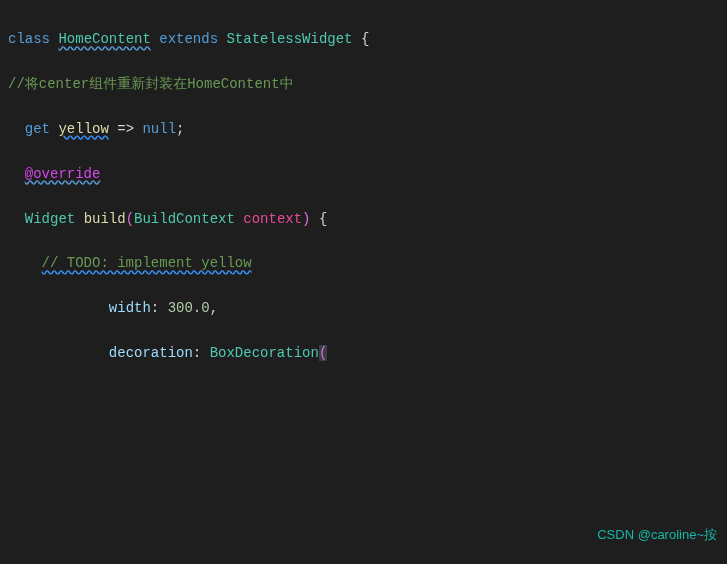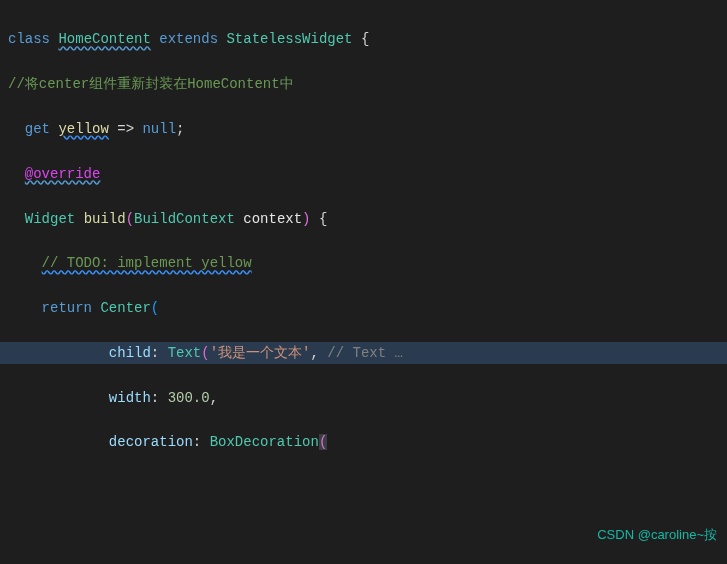"context" .param { color: #e5e5e5 -> #ec4899 }
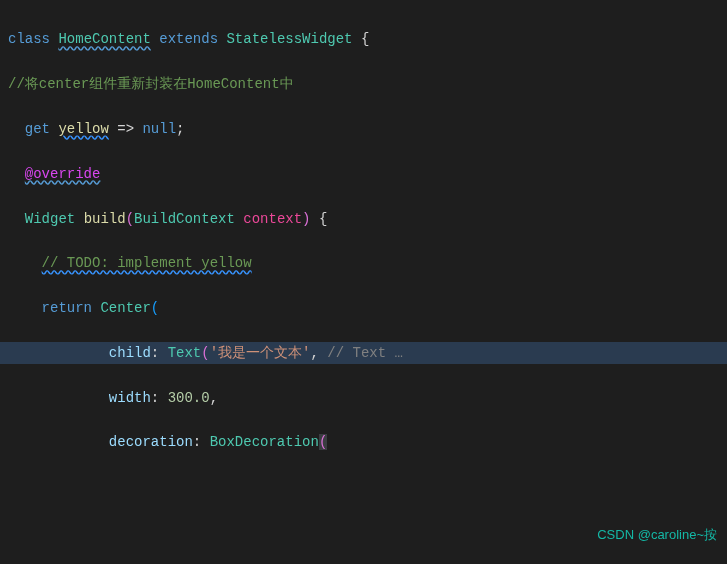"return Center(" span.line { html: <span> <span>return</span><span> Center</span><span>(</span></span> -> none }
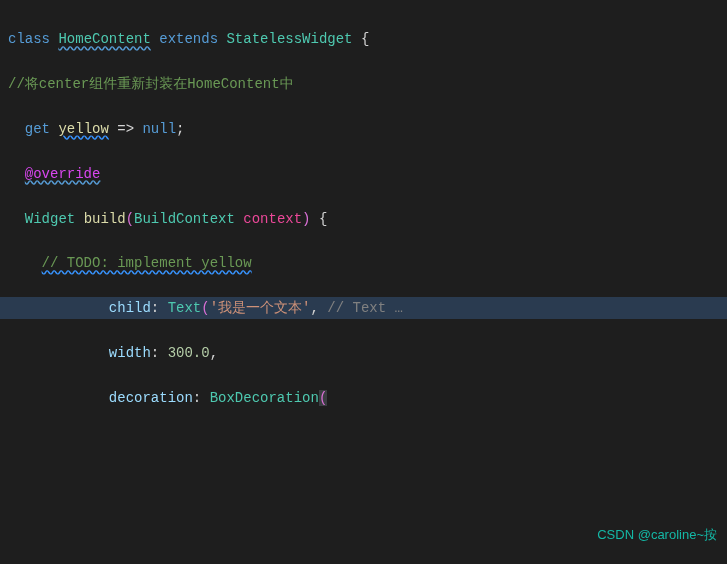"child: Text('我是一个文本', // Text …" span.line { html: <span> <span>child</span><span>: </span><span>Text</span><span>(</span><span>'我是一个文本'</span><span>,</span><span> // Text …</span></span> -> none }
